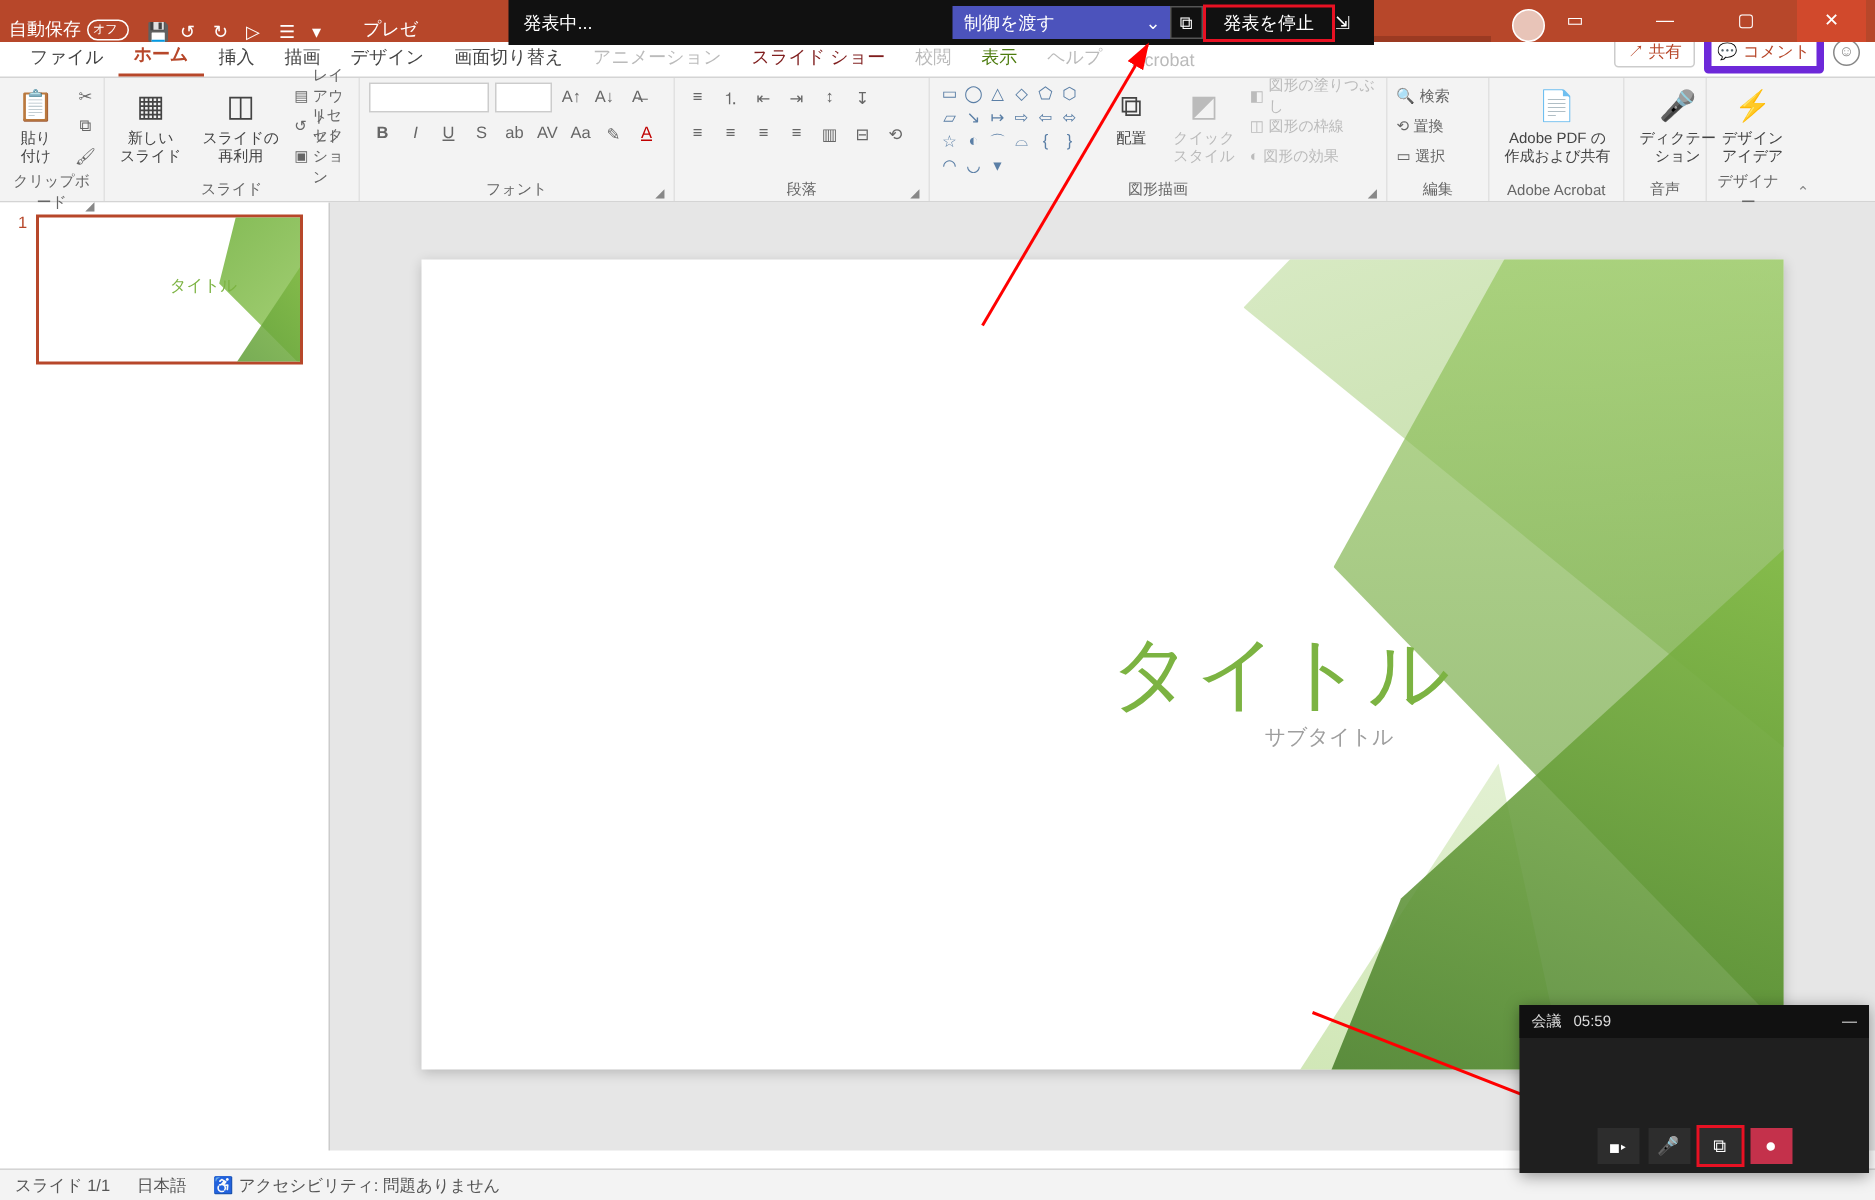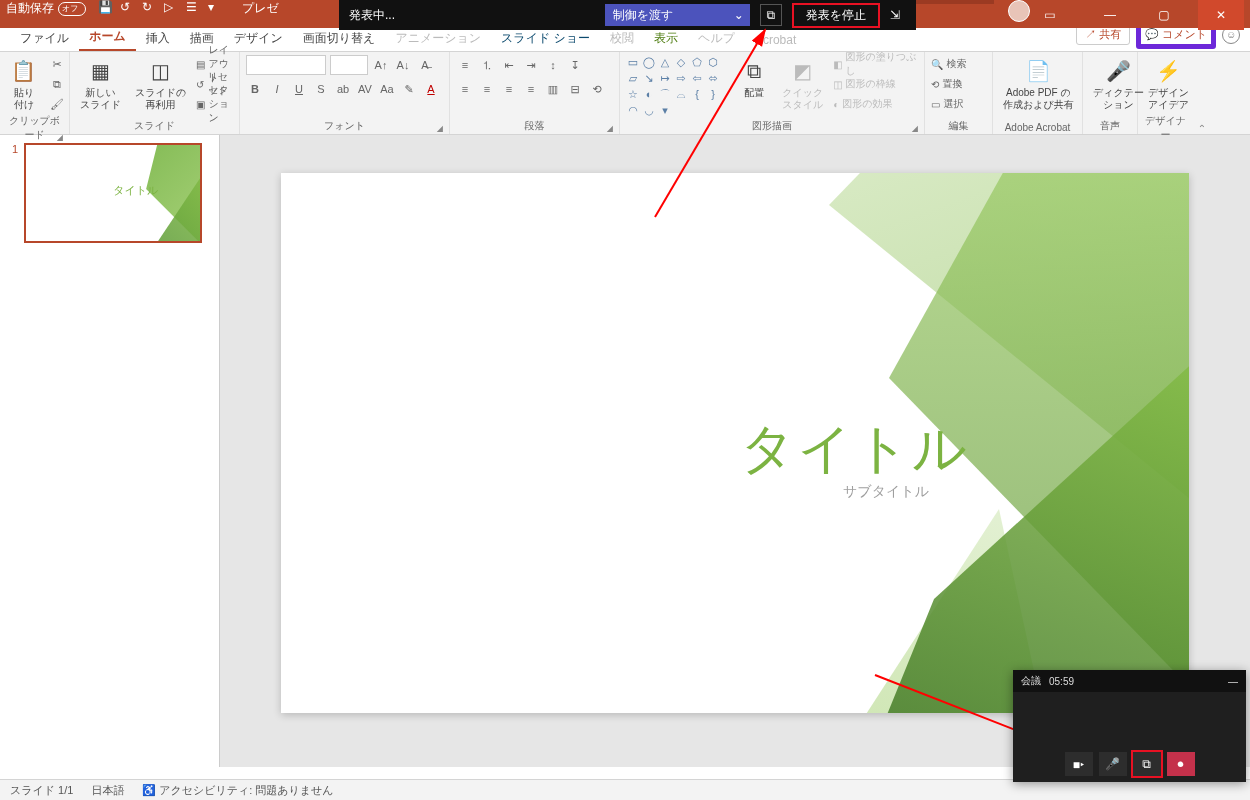"自動保存" .titlebar { align-items: flex-start -> flex-end }
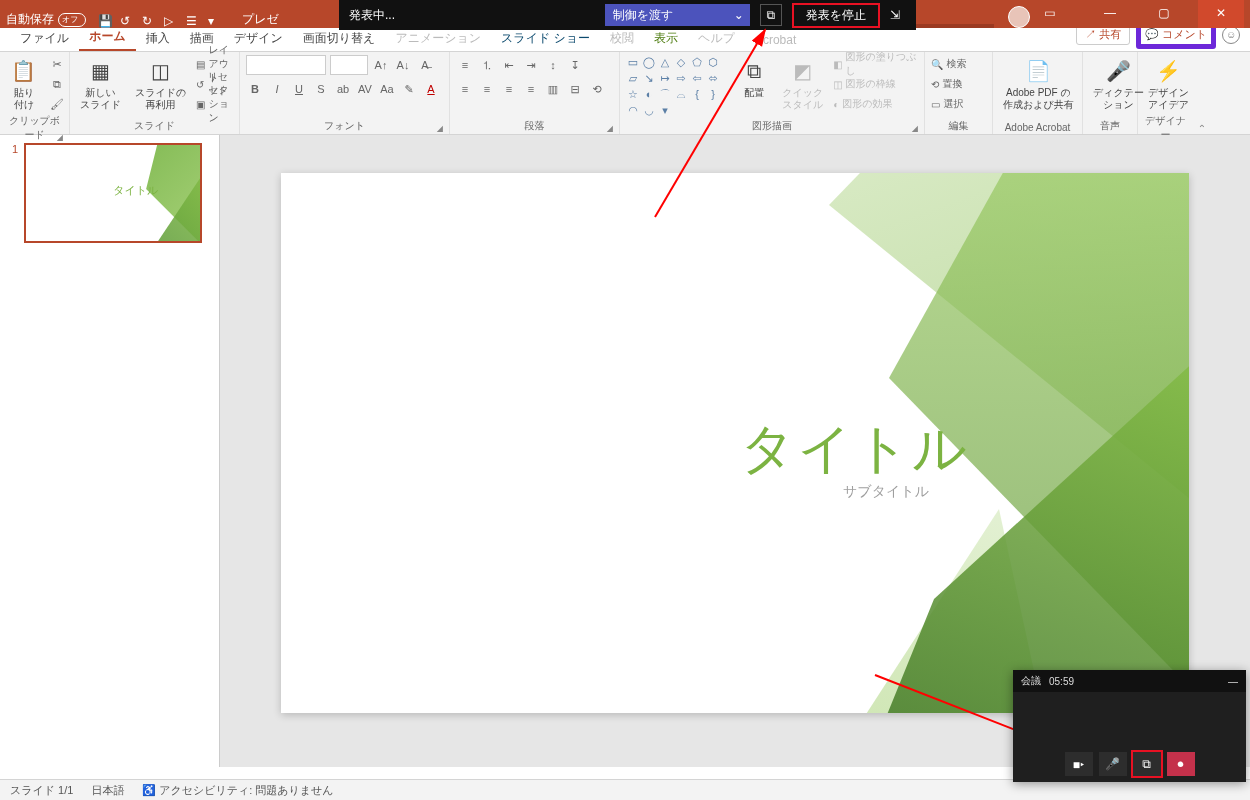"発表中..." .presenter-bar { gap: 10px -> none }
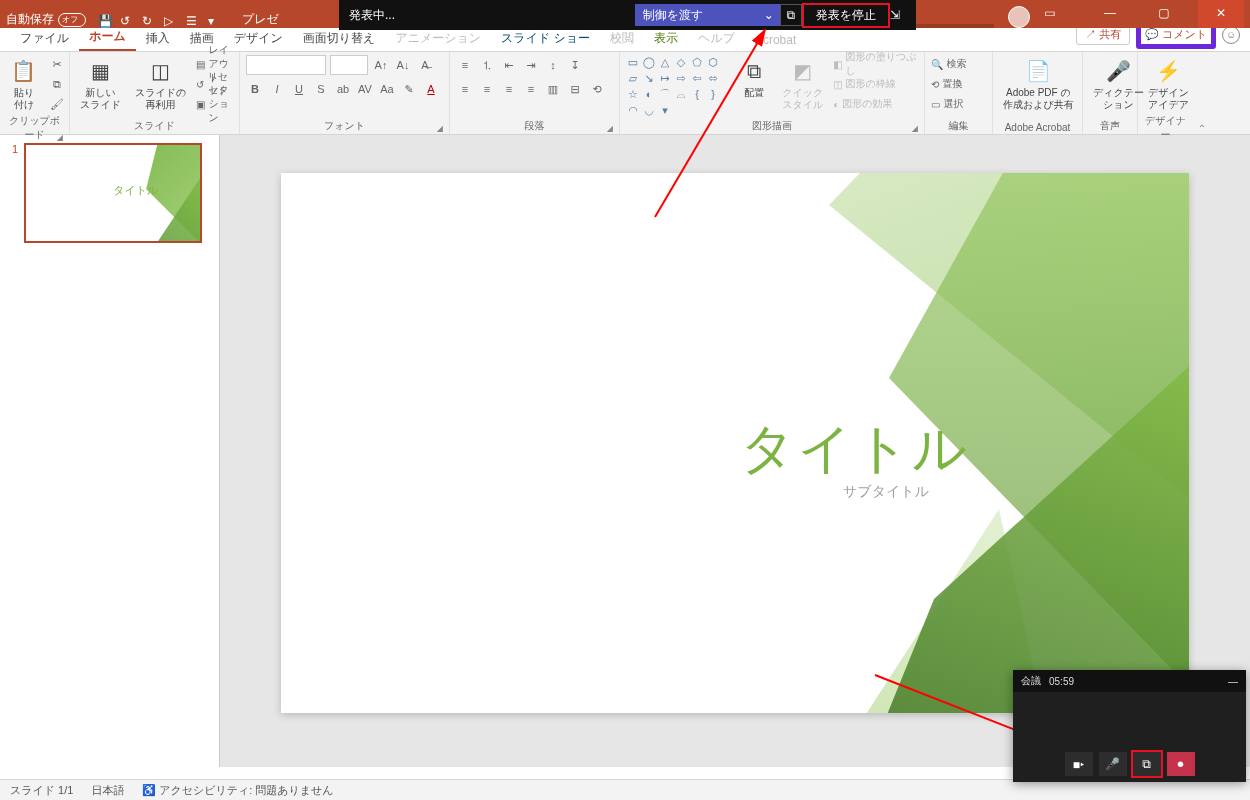"スライド ショー" div.tab { color: #0c4a6e -> #7f1d1d }
